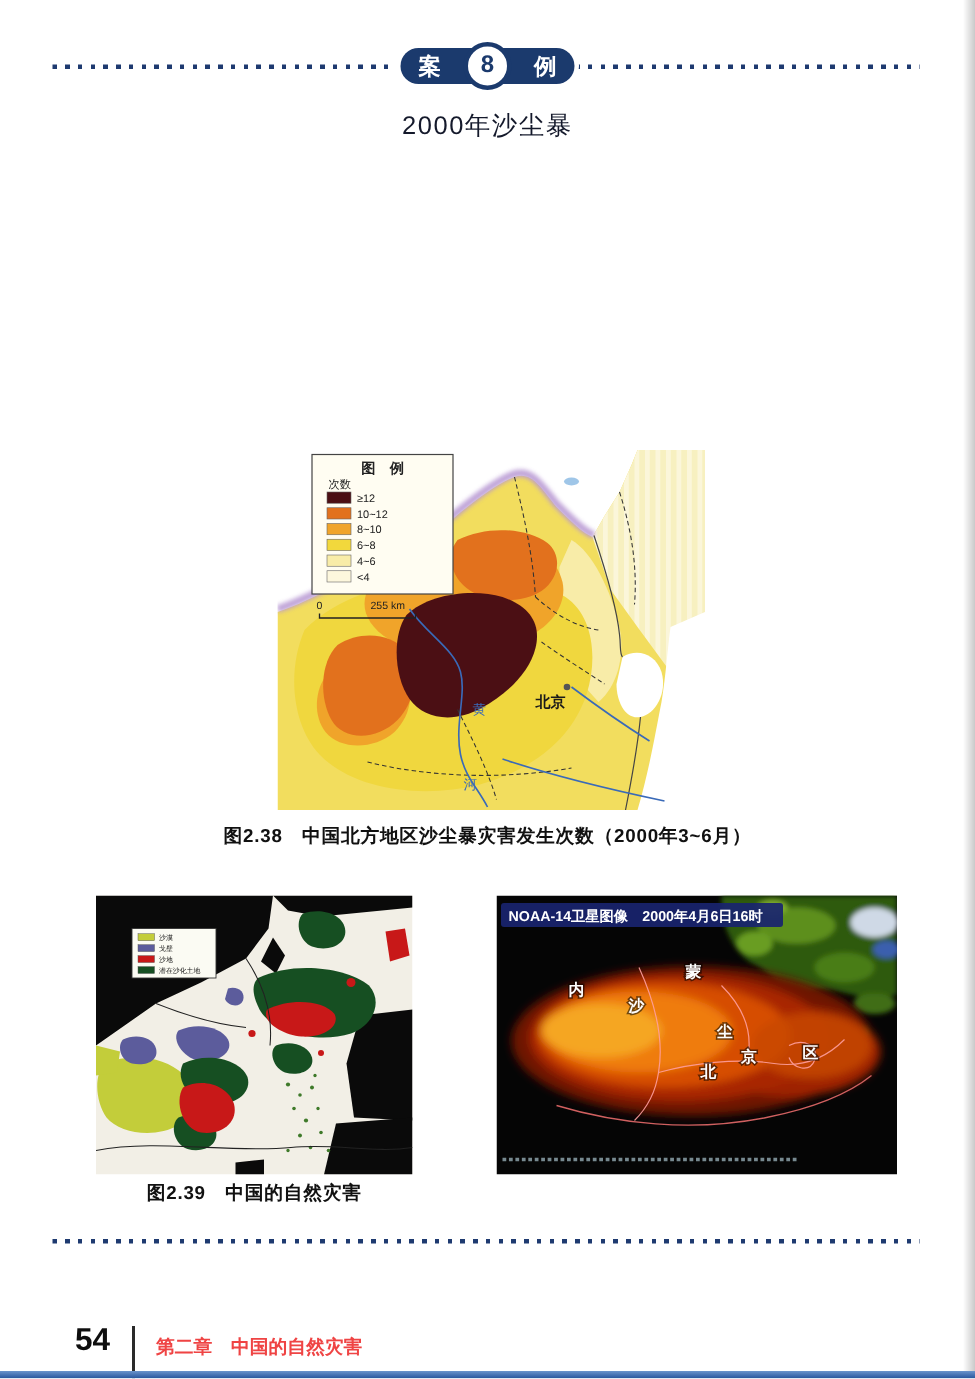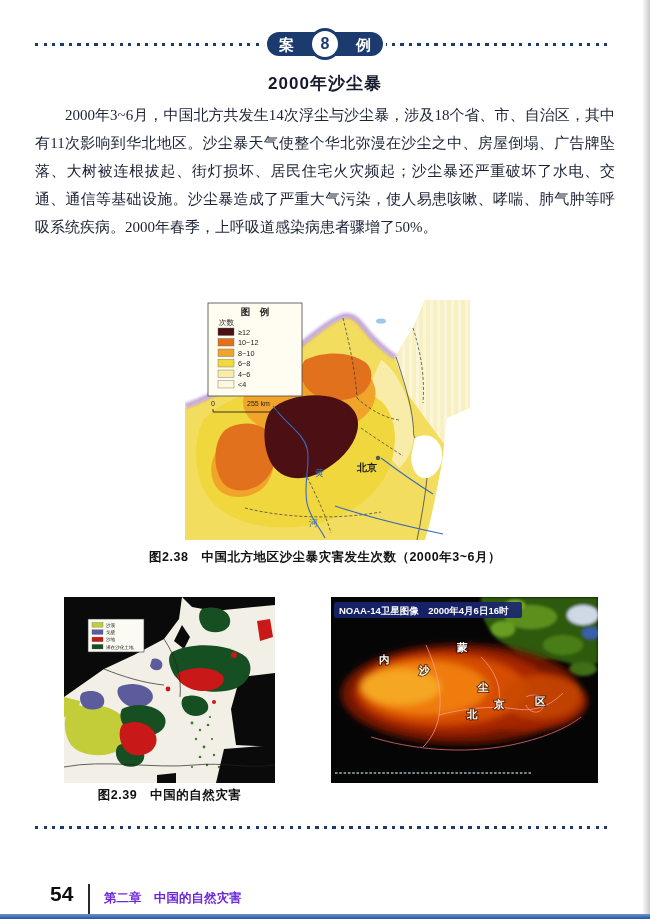"2000年沙尘暴" #title { font-weight: bold -> normal }
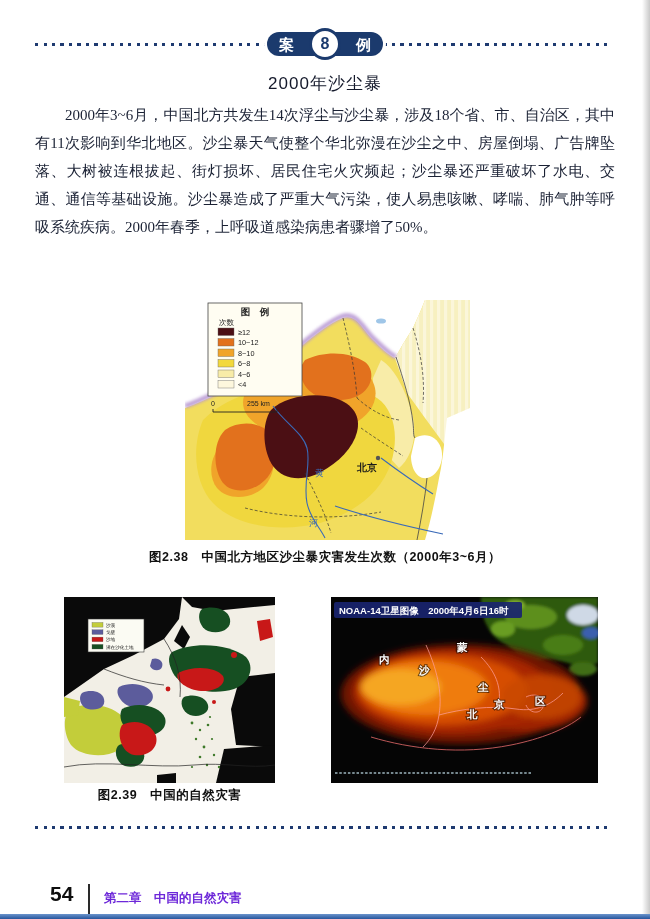"2000年3~6月，中国北方共发生14次浮尘与沙尘暴，涉及18个省、市、自治区，" p { html: <p>2000年3~6月，中国北方共发生14次浮尘与沙尘暴，涉及18个省、市、自治区，其中有11次影响到华北地区。沙尘暴天气使整个华北弥漫在沙尘之中、房屋倒塌、广告牌坠落、大树被连根拔起、街灯损坏、居民住宅火灾频起；沙尘暴还严重破坏了水电、交通、通信等基础设施。沙尘暴造成了严重大气污染，使人易患咳嗽、哮喘、肺气肿等呼吸系统疾病。2000年春季，上呼吸道感染病患者骤增了50%。</p> -> none }
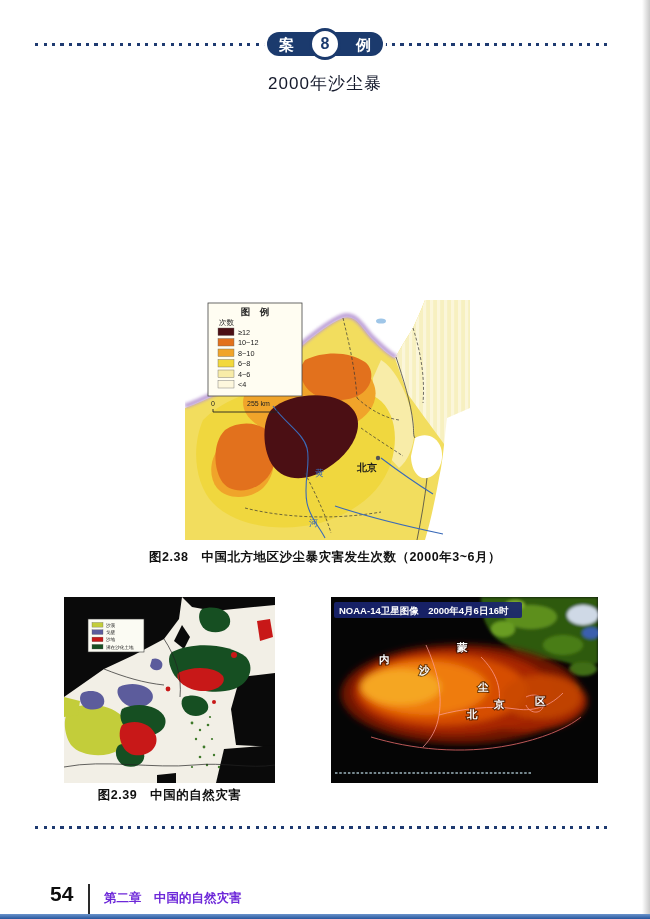"第二章 中国的自然灾害" #footer-chapter { color: #6d28d9 -> #ef4444 }
